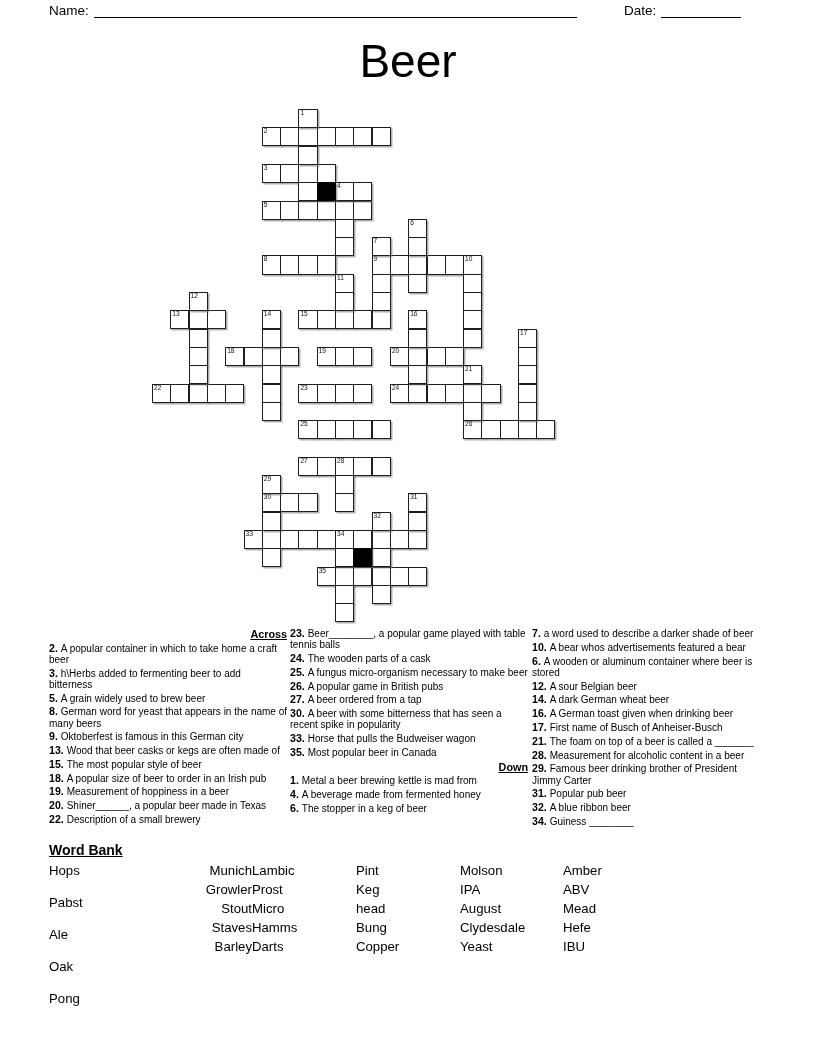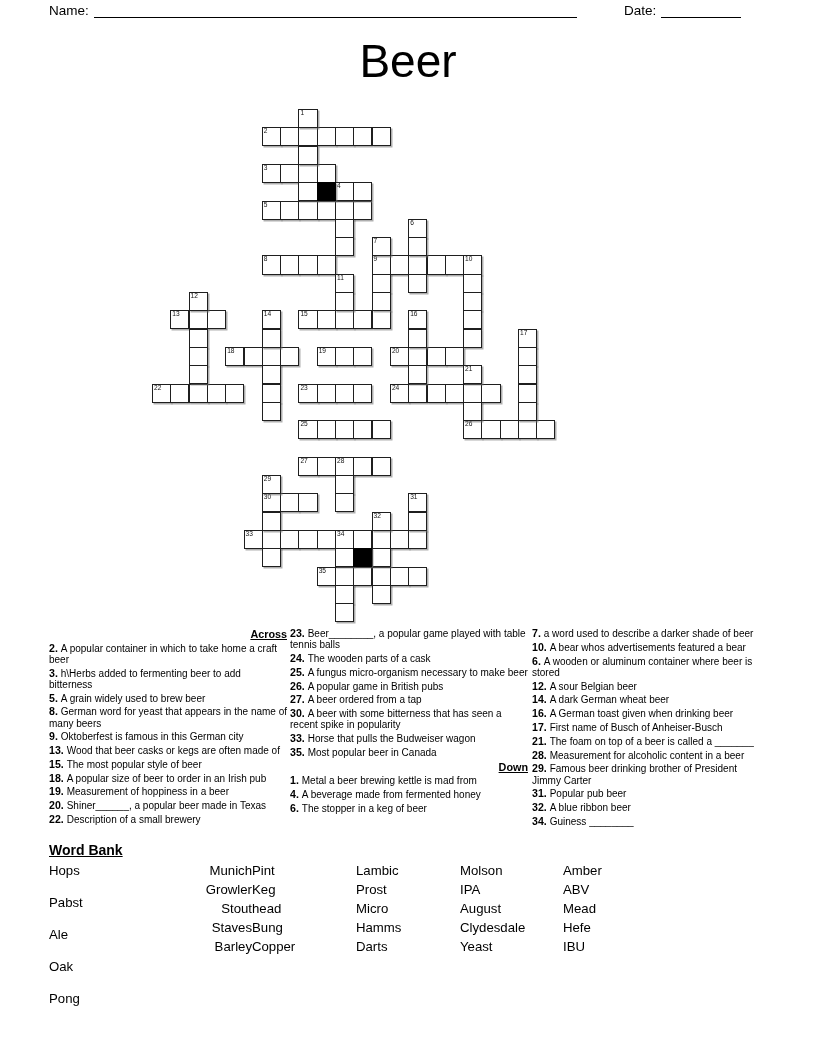"Pint" div.wb-col { order: before "Lambic" -> after "Lambic" }
